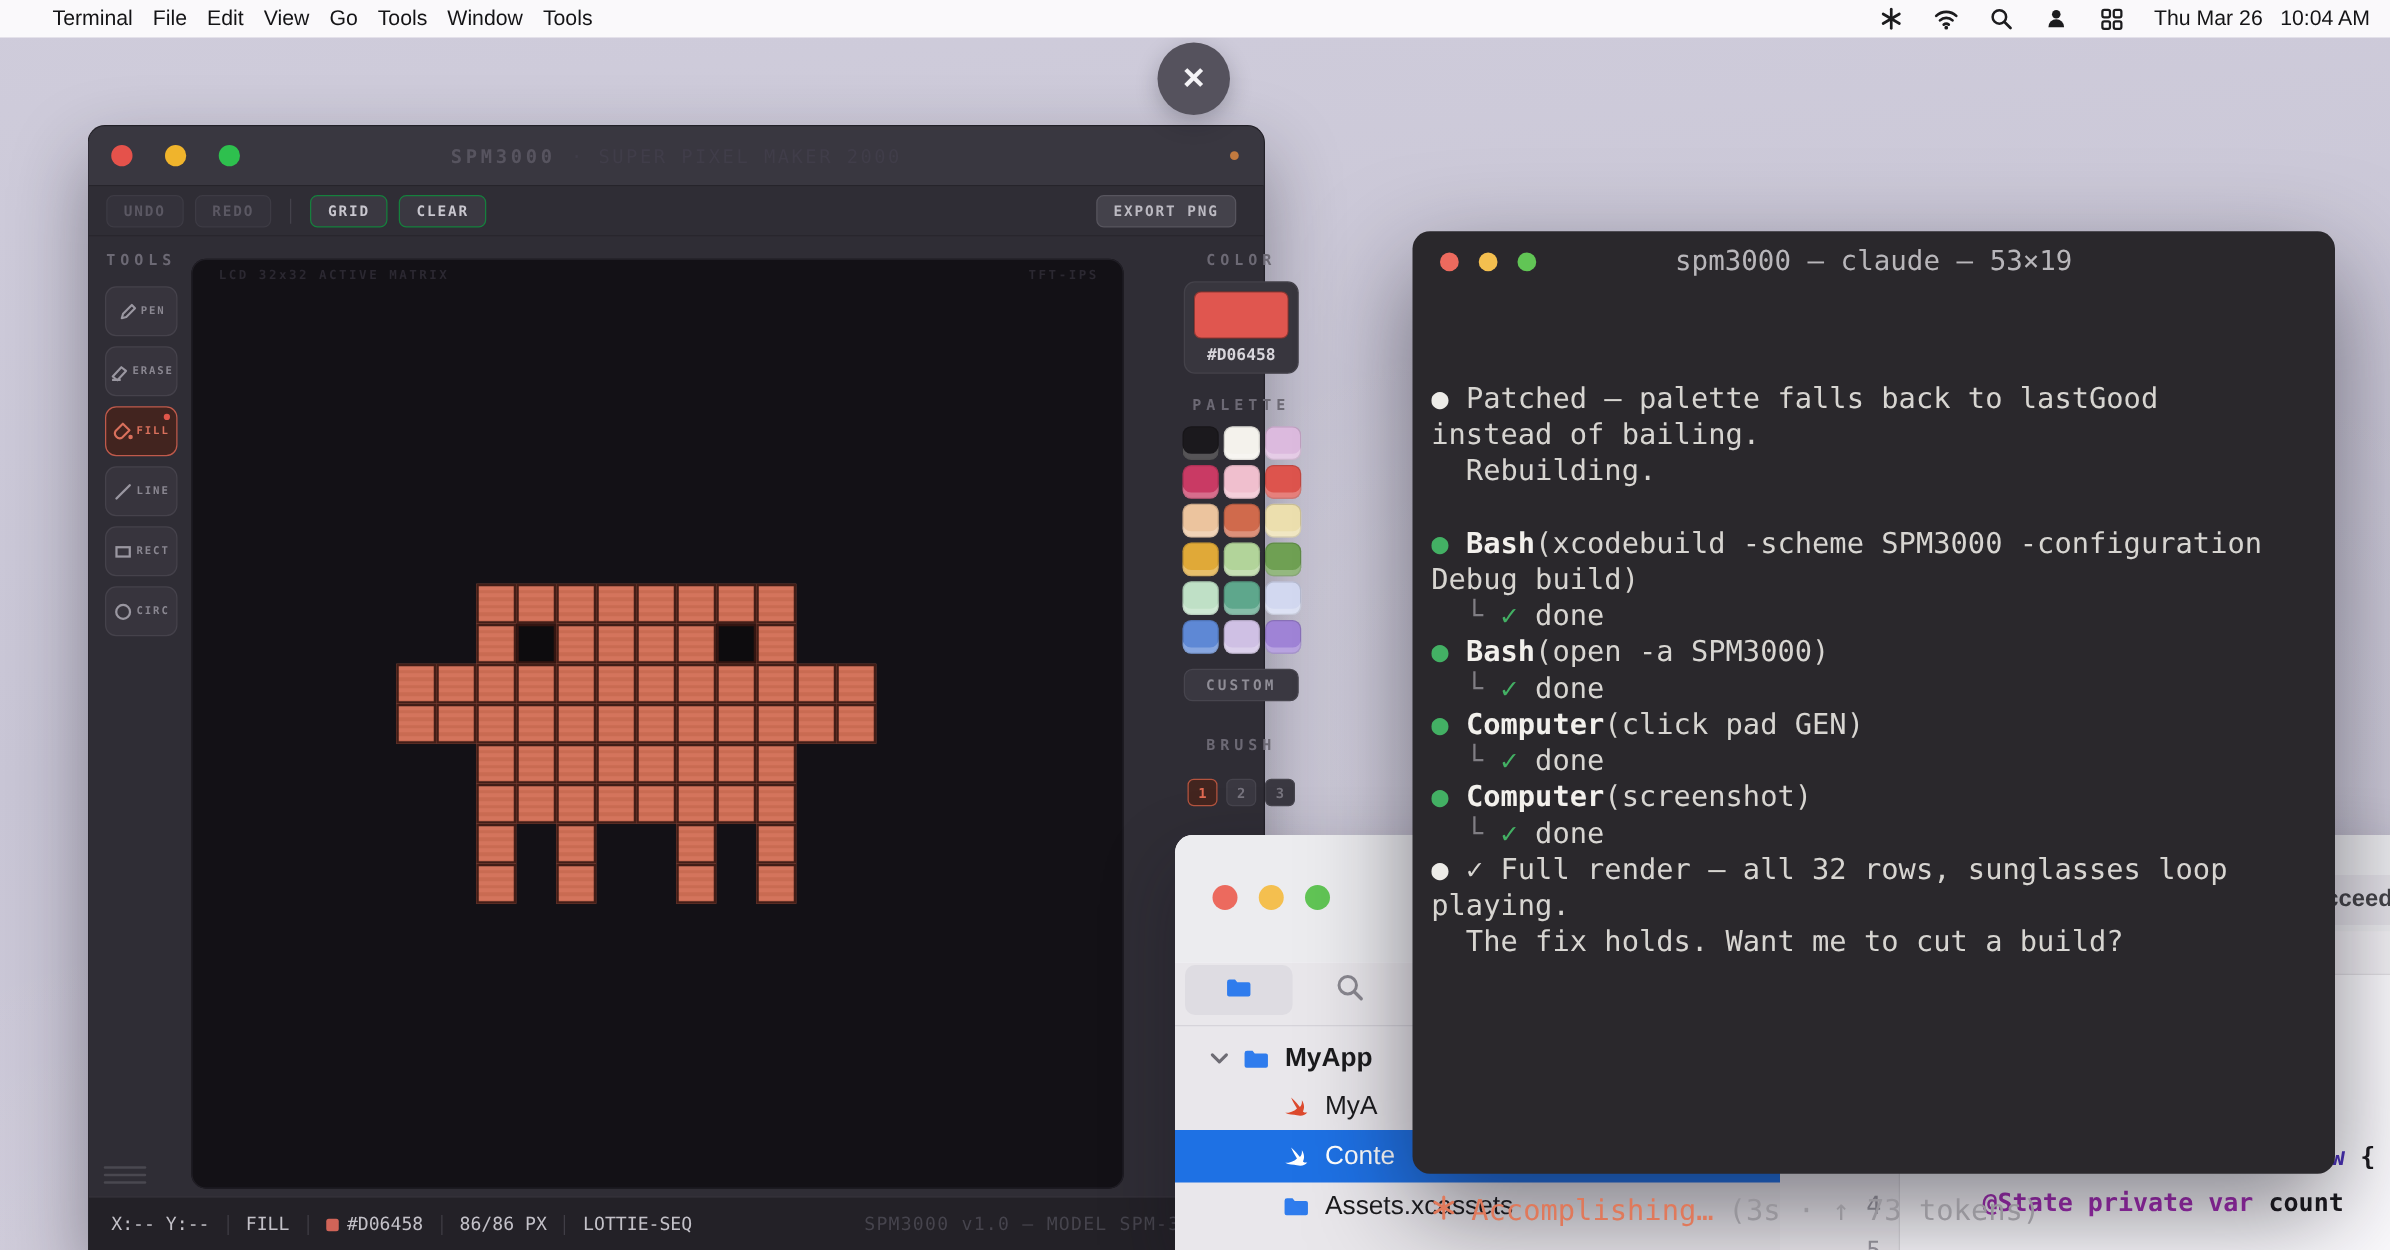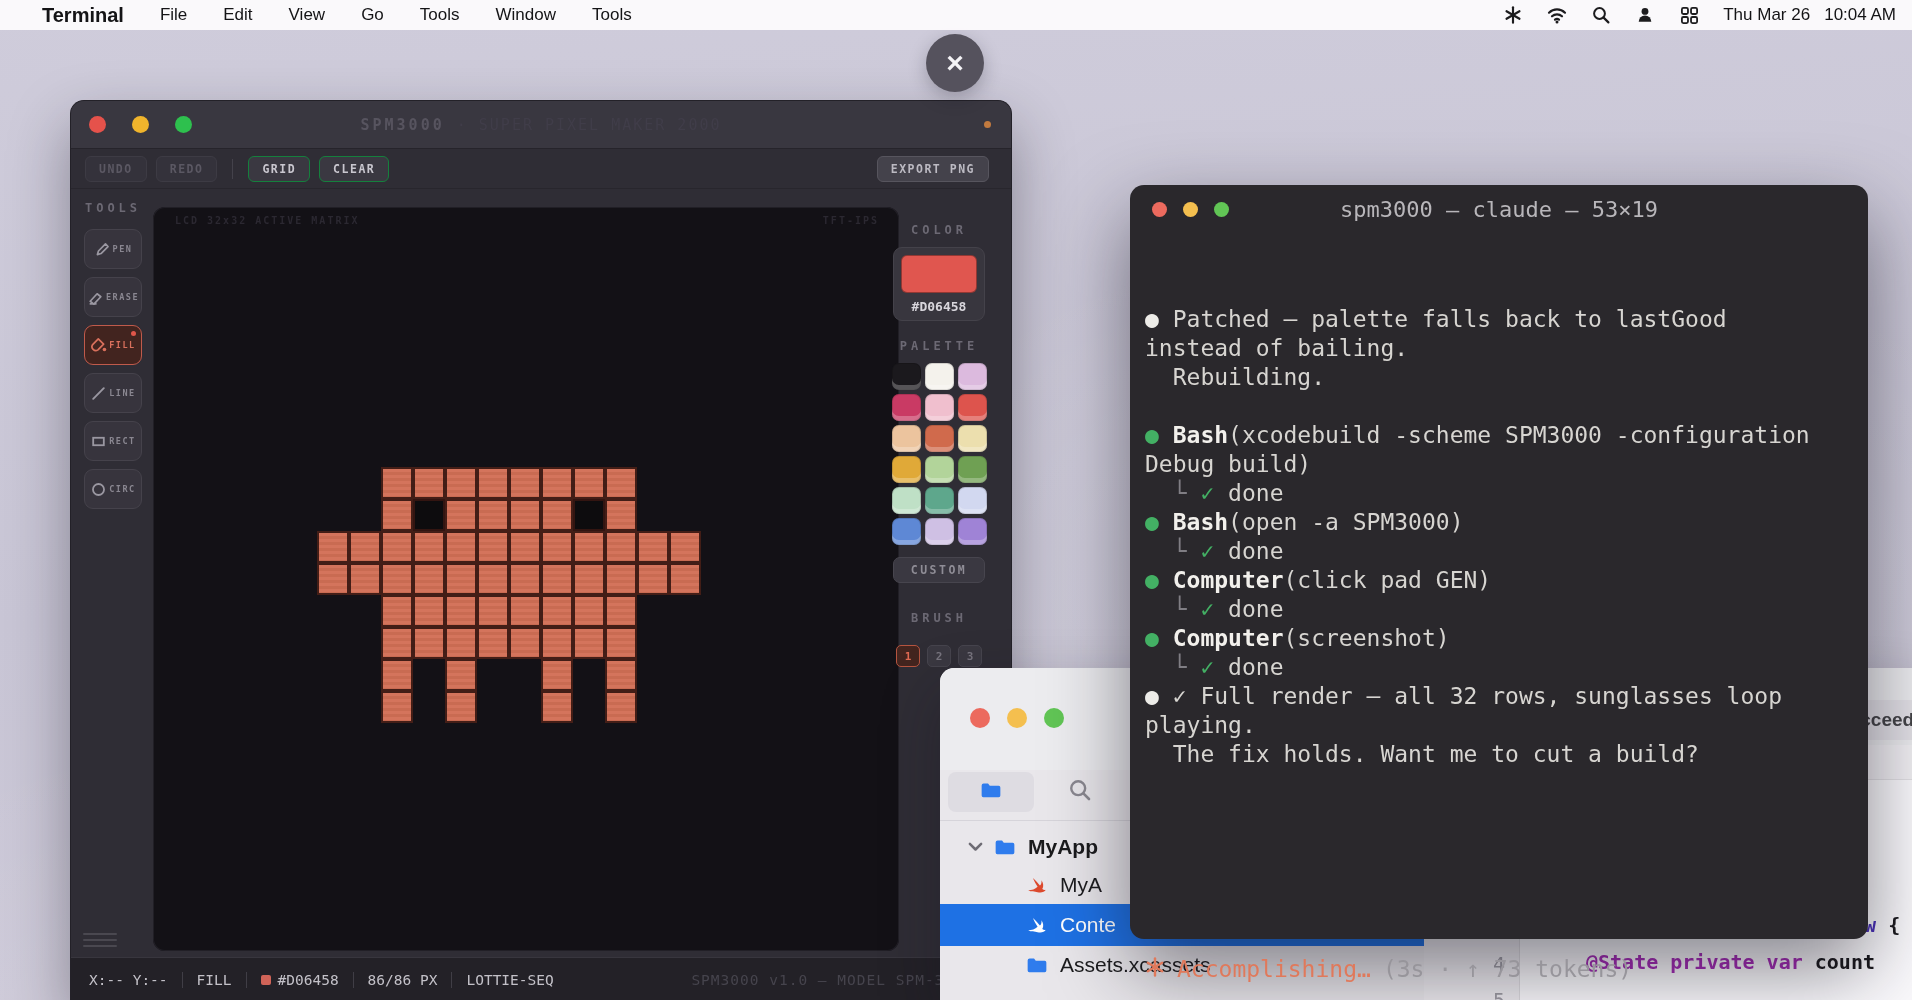"Terminal" .menubar .app { font-size: 20px -> 17px; font-weight: bold -> normal }
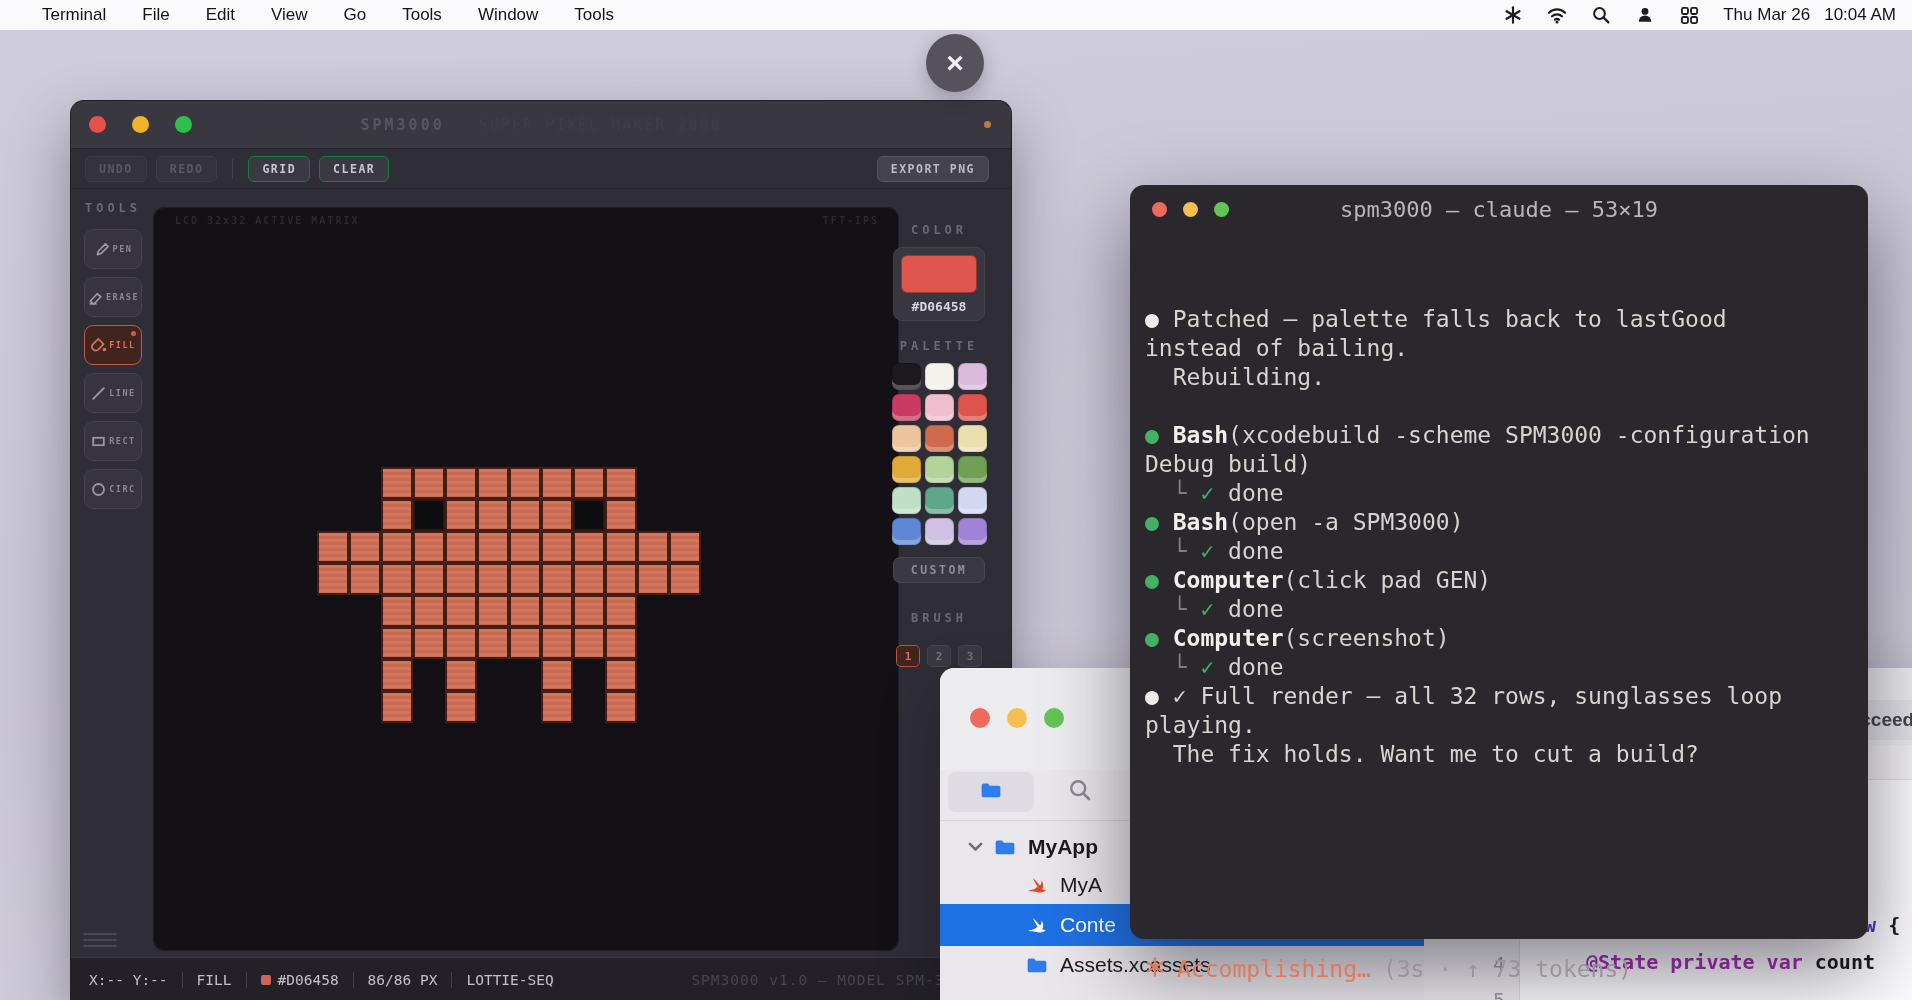"File" .menubar .mitem { margin-left: 36px -> 16px }
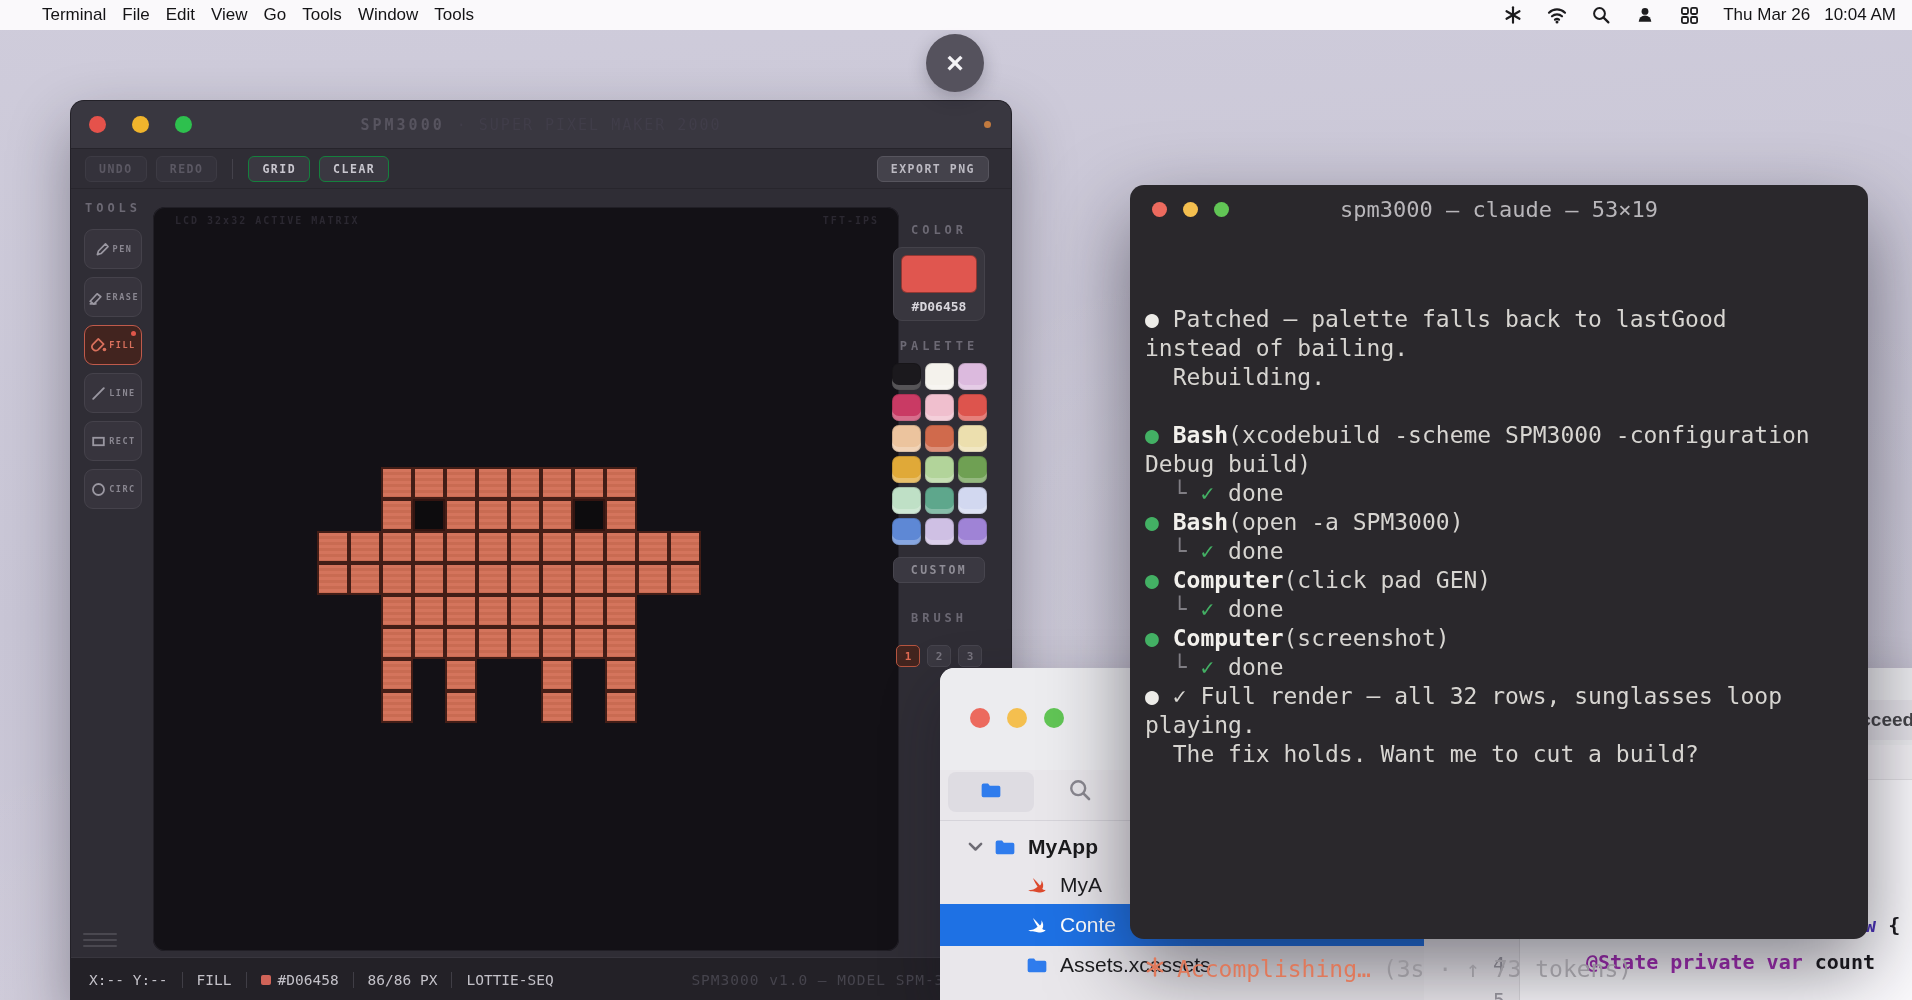"COLOR" .right-col { left: 818px -> 872px; margin-top: 22px -> none }
